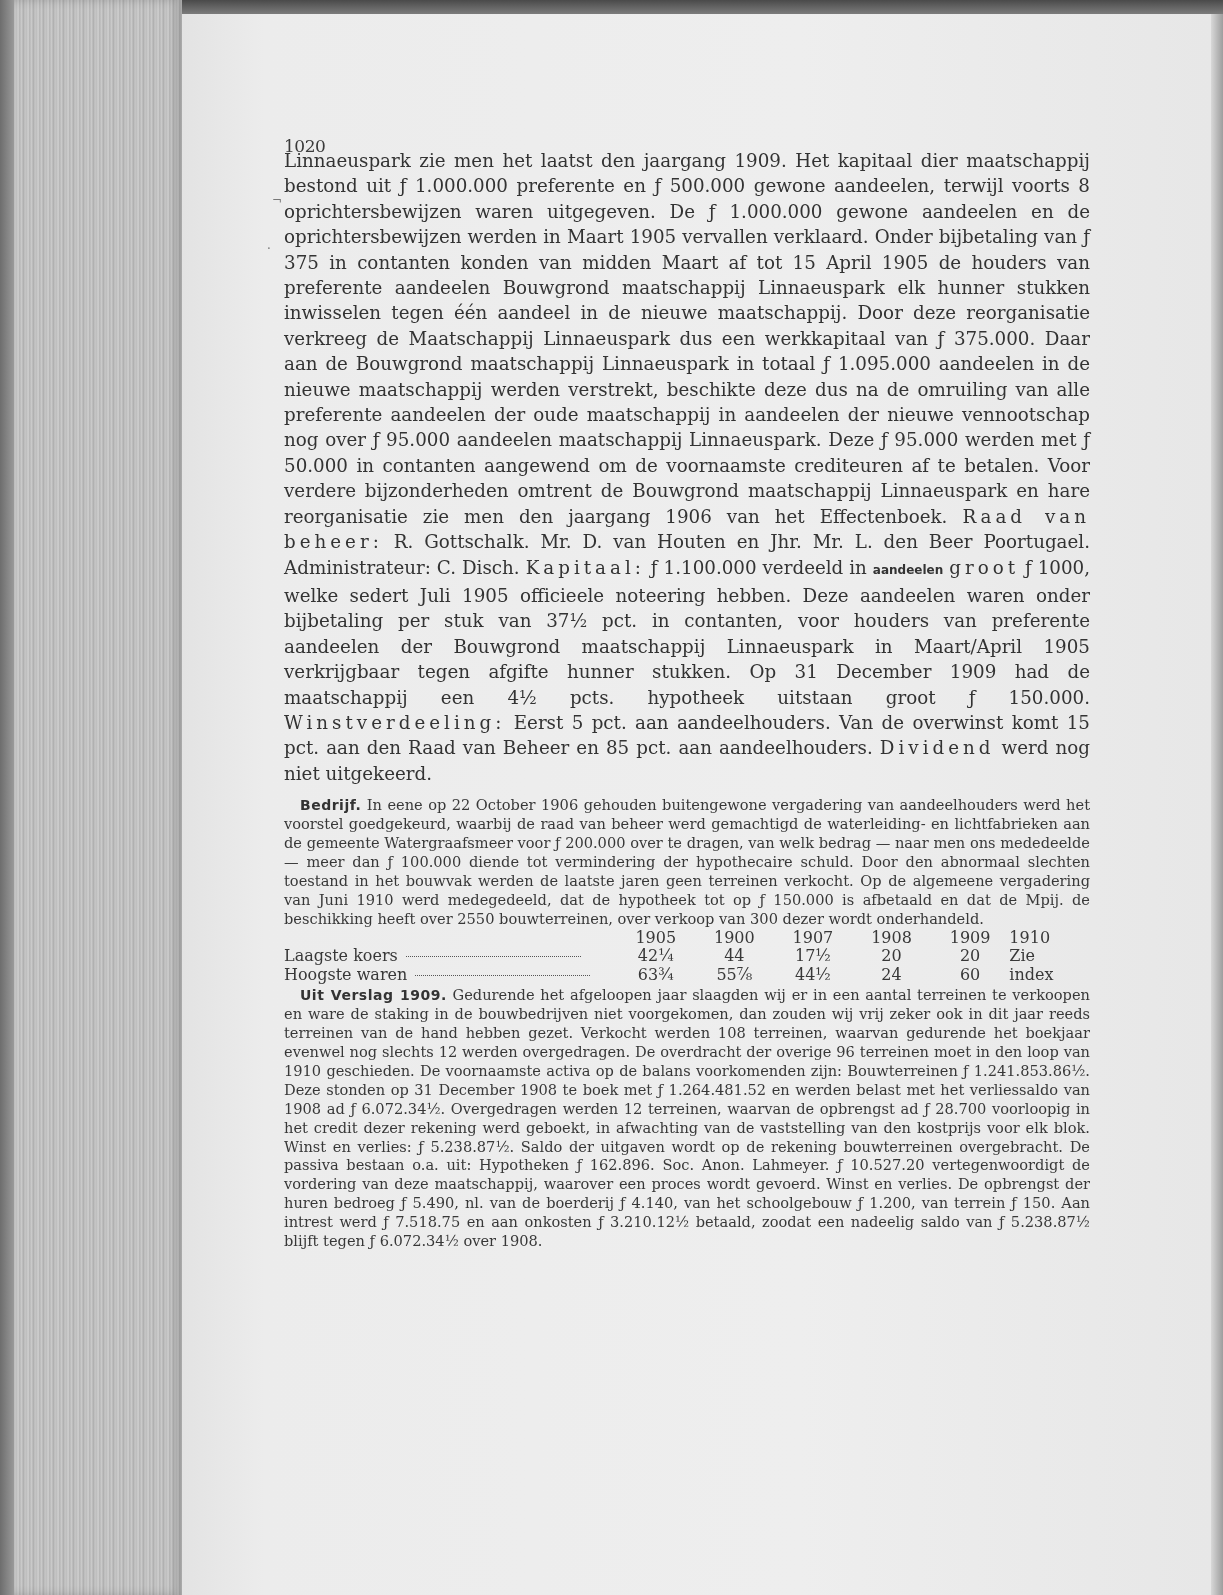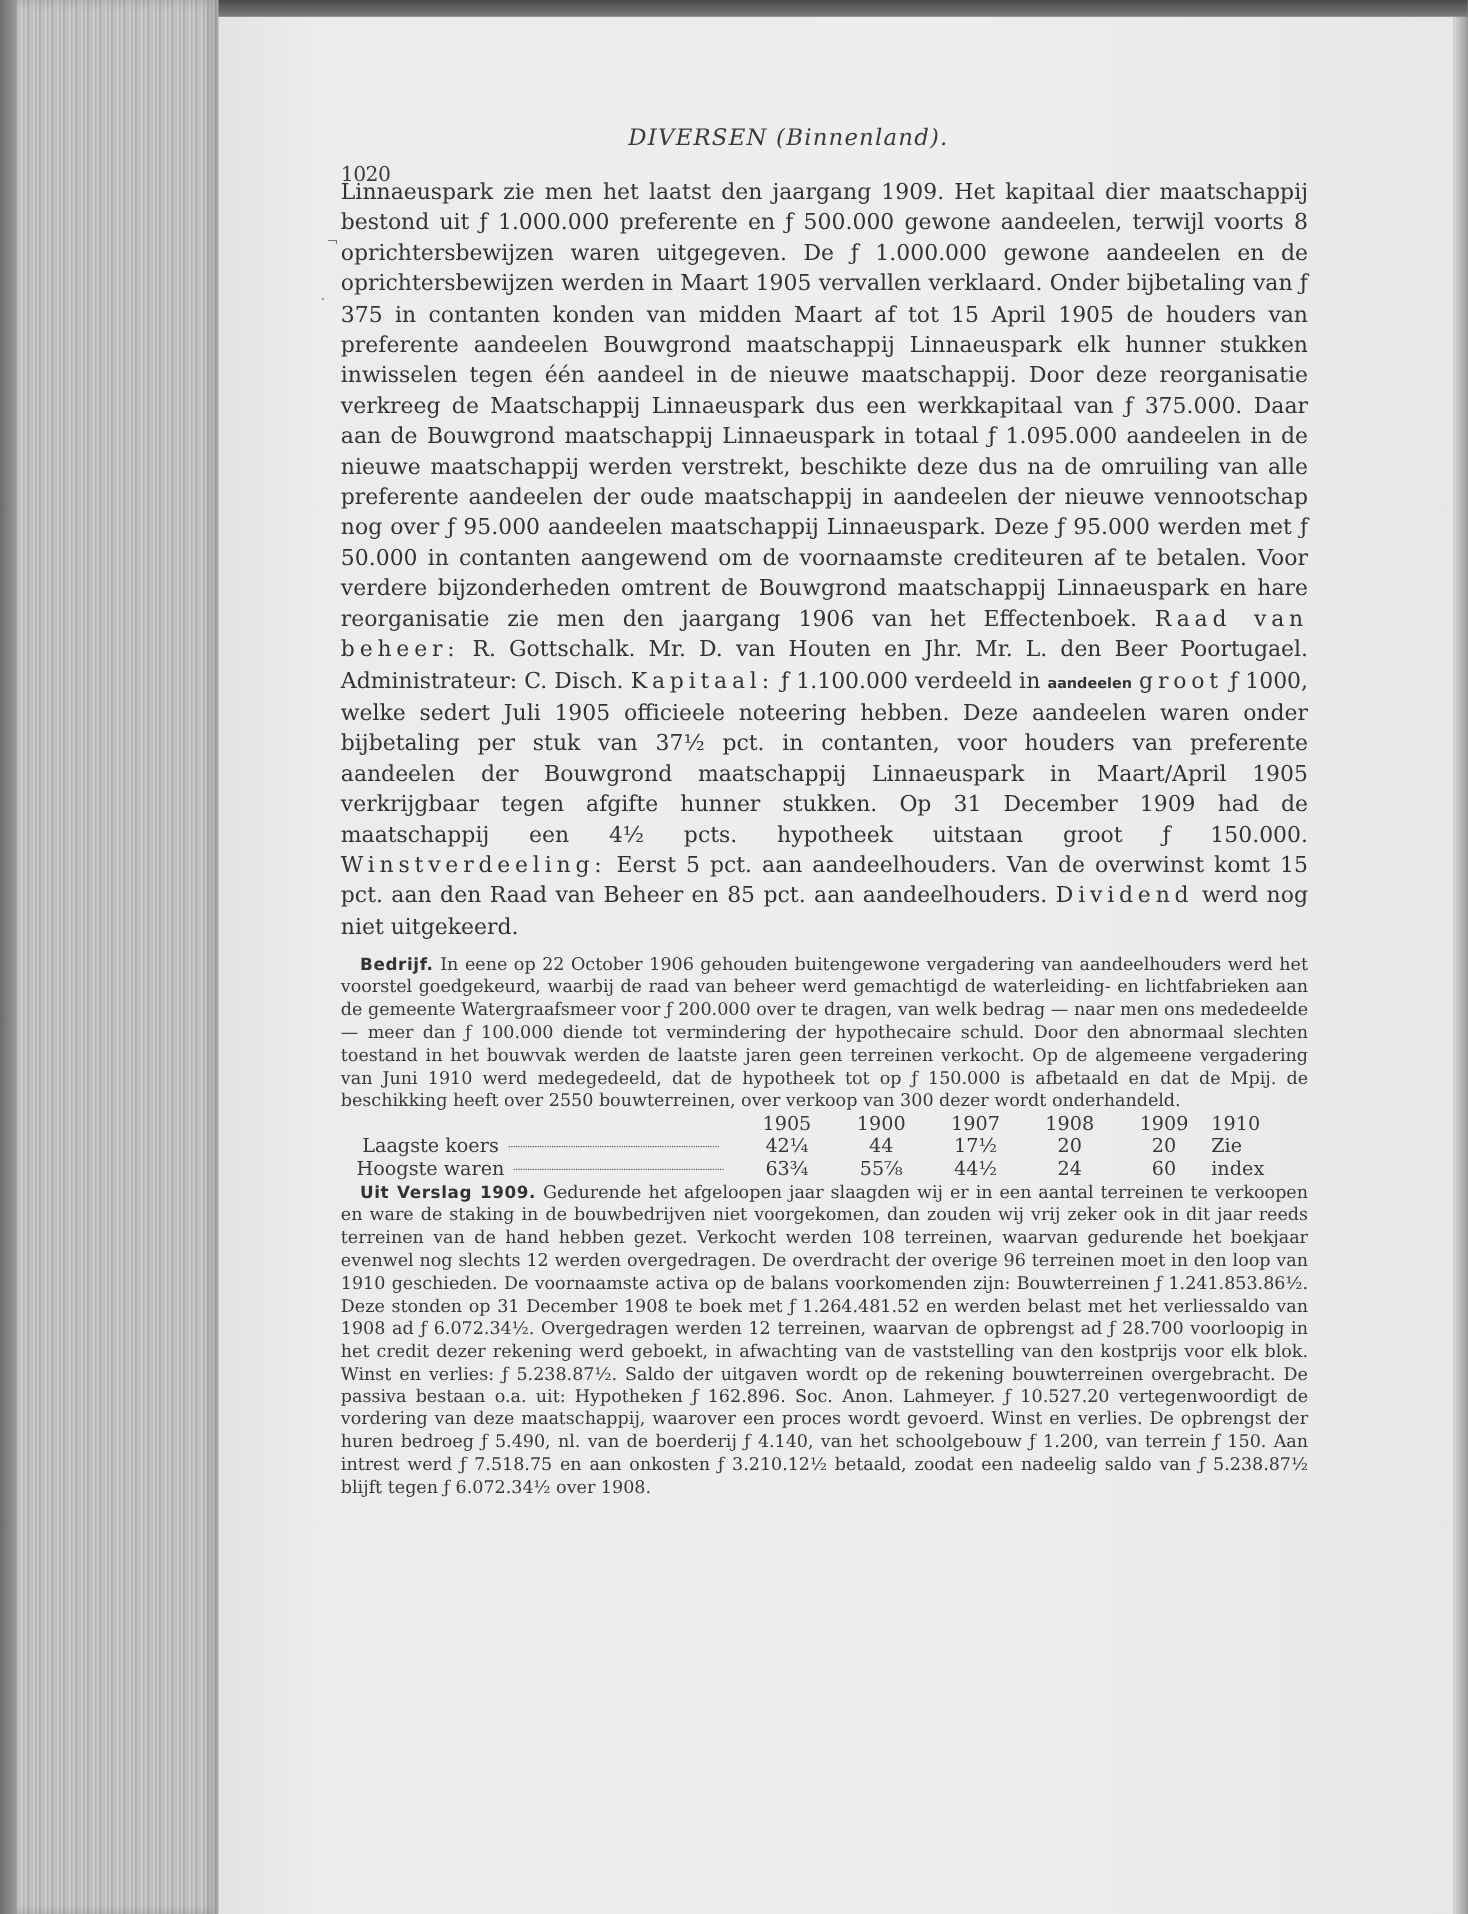"DIVERSEN (Binnenland)." span.running-title { html: <span>DIVERSEN (Binnenland).</span> -> none }
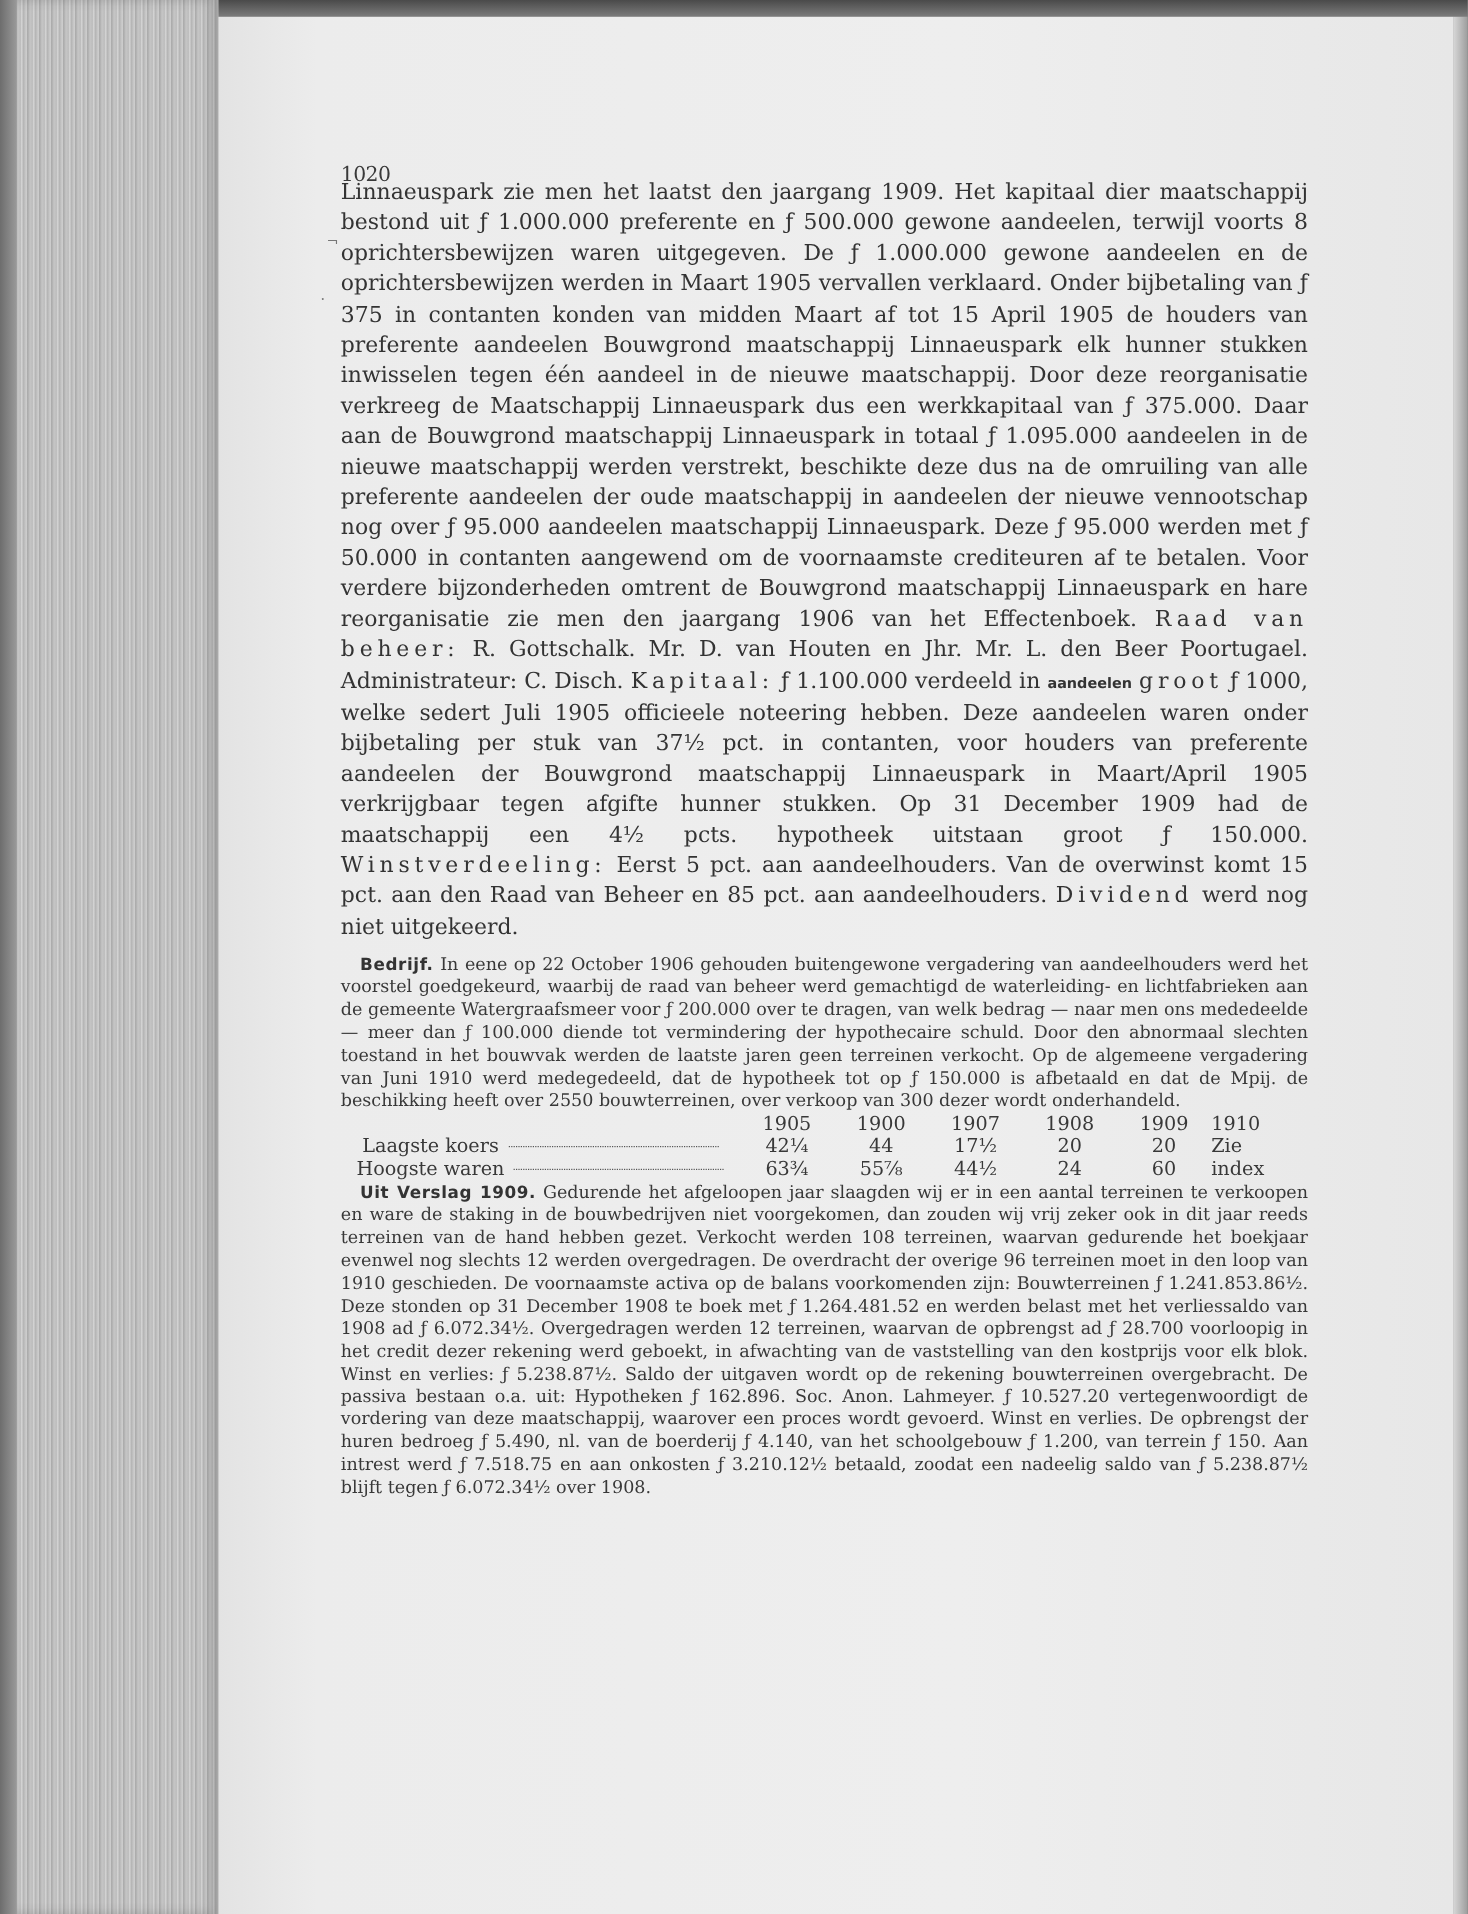"Laagste koers" table.koers td.label-col { text-align: center -> left }
